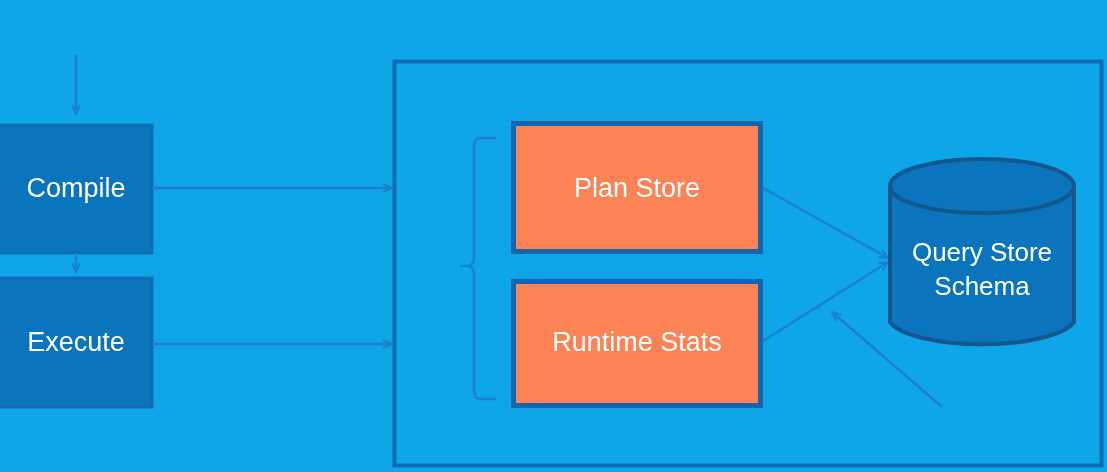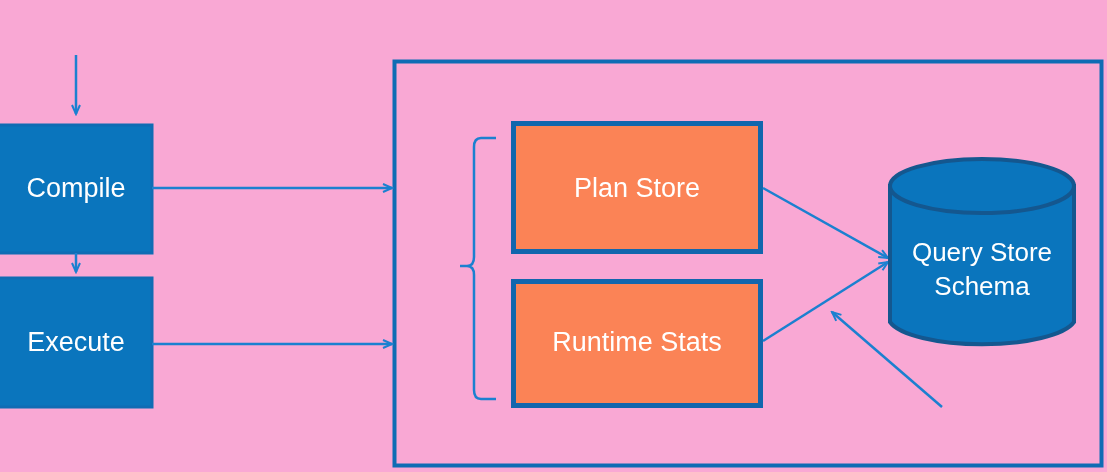"Compile" #canvas { background: #f9a8d4 -> #0ea5e9 }
